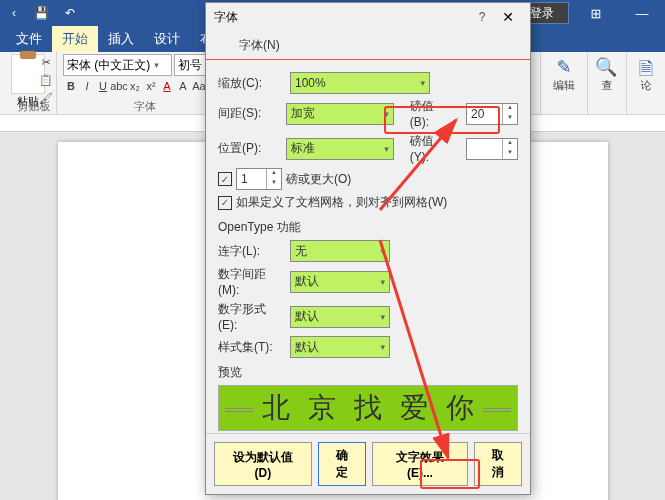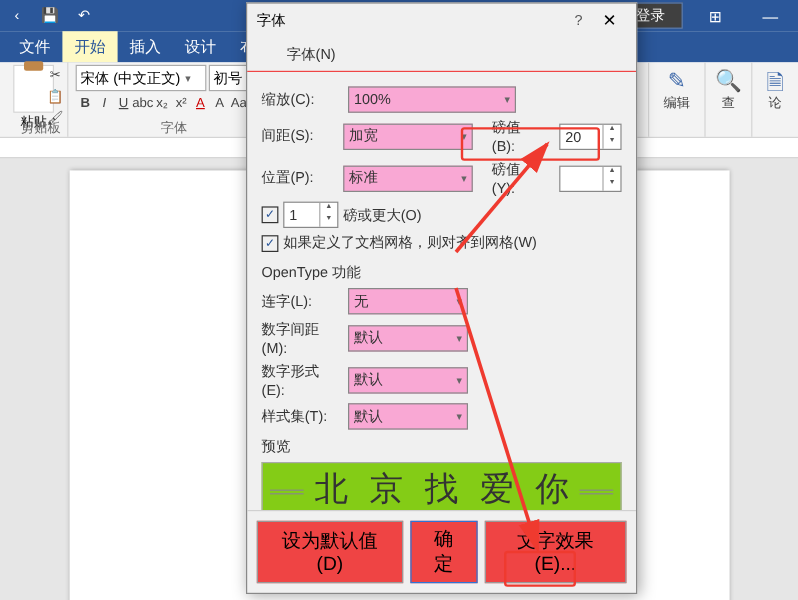"100%" .sel { background: #f9a8d4 -> #bef264 }
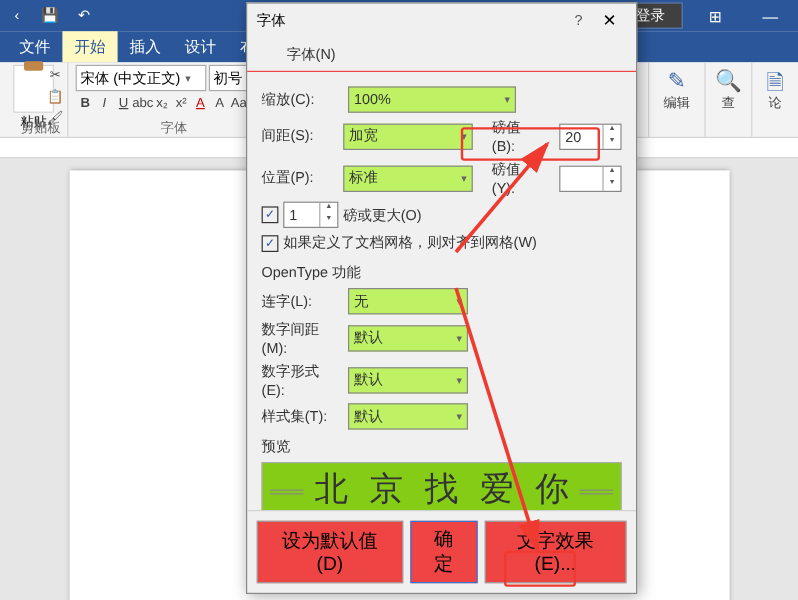"设为默认值(D)" .btn { background: #ef4444 -> #fef9c3; font-size: 16px -> 12px; font-weight: none -> bold }
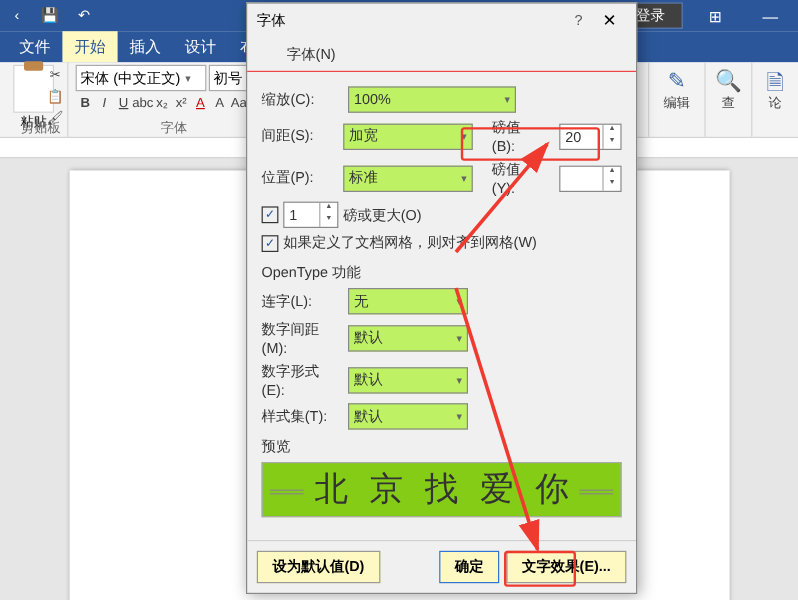"取消" button.btn { html: none -> <button>取消</button> }
